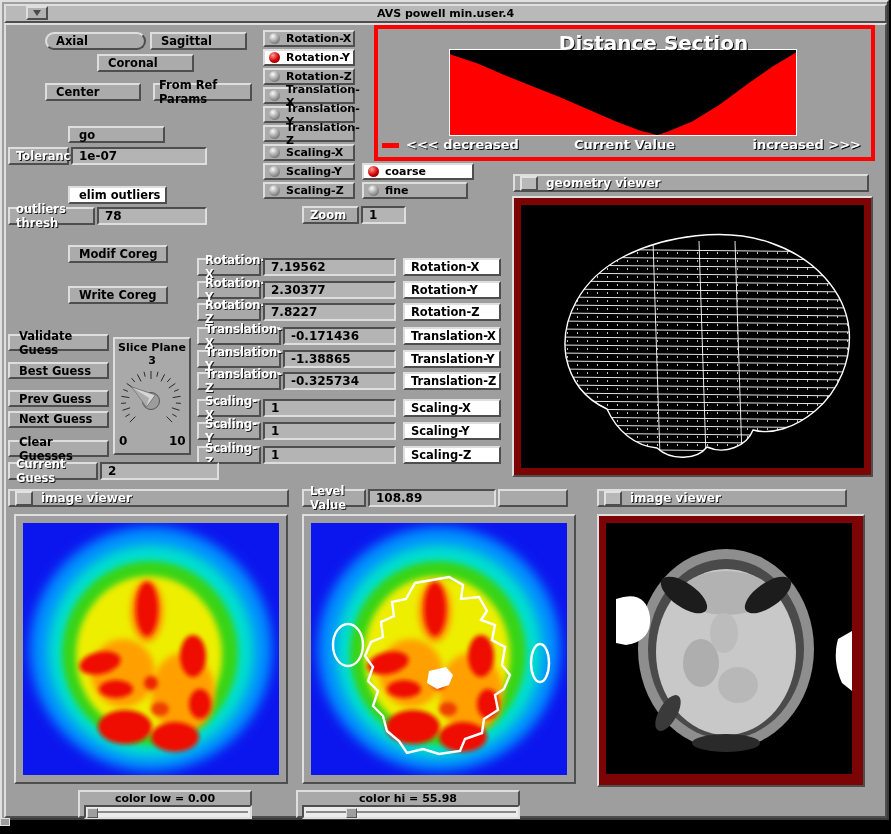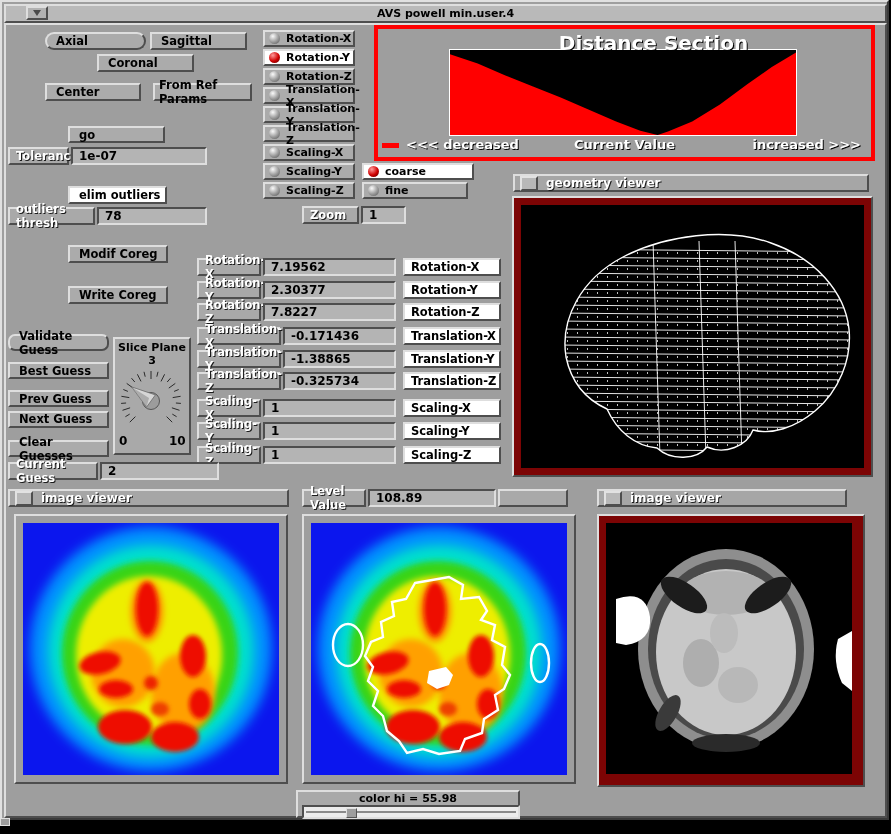"Validate Guess" div.abs { border-radius: 7px -> none }
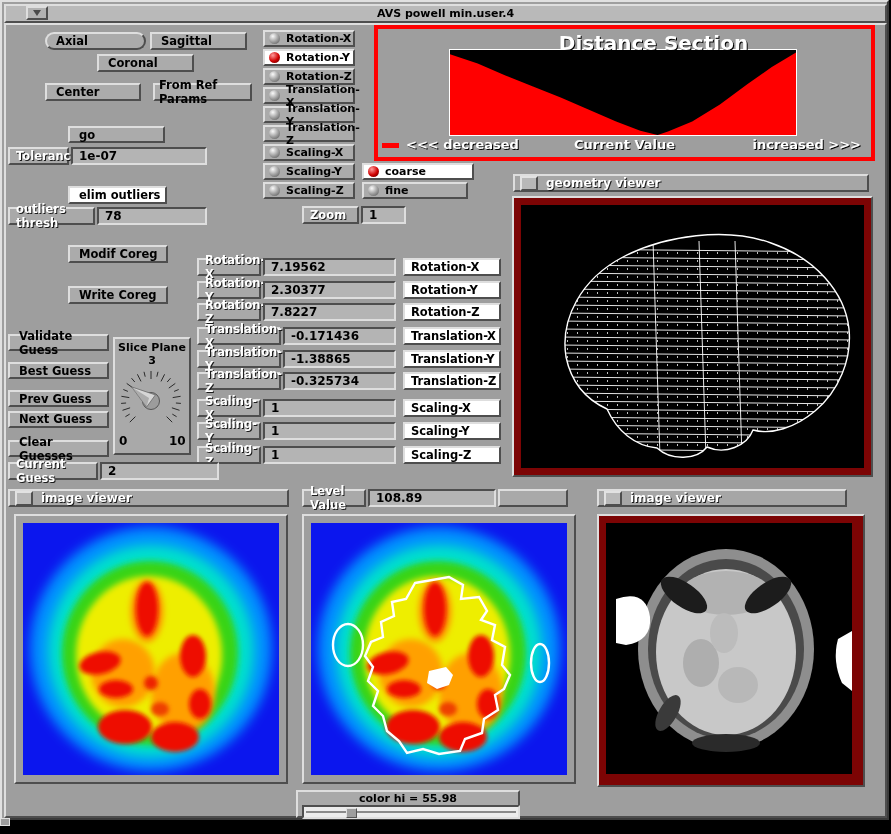"color low = 0.00" div.abs { html: none -> <div> <div> <span>color low = 0.00</span></div> <div> <div></div> <div></div> </div> </div> }
